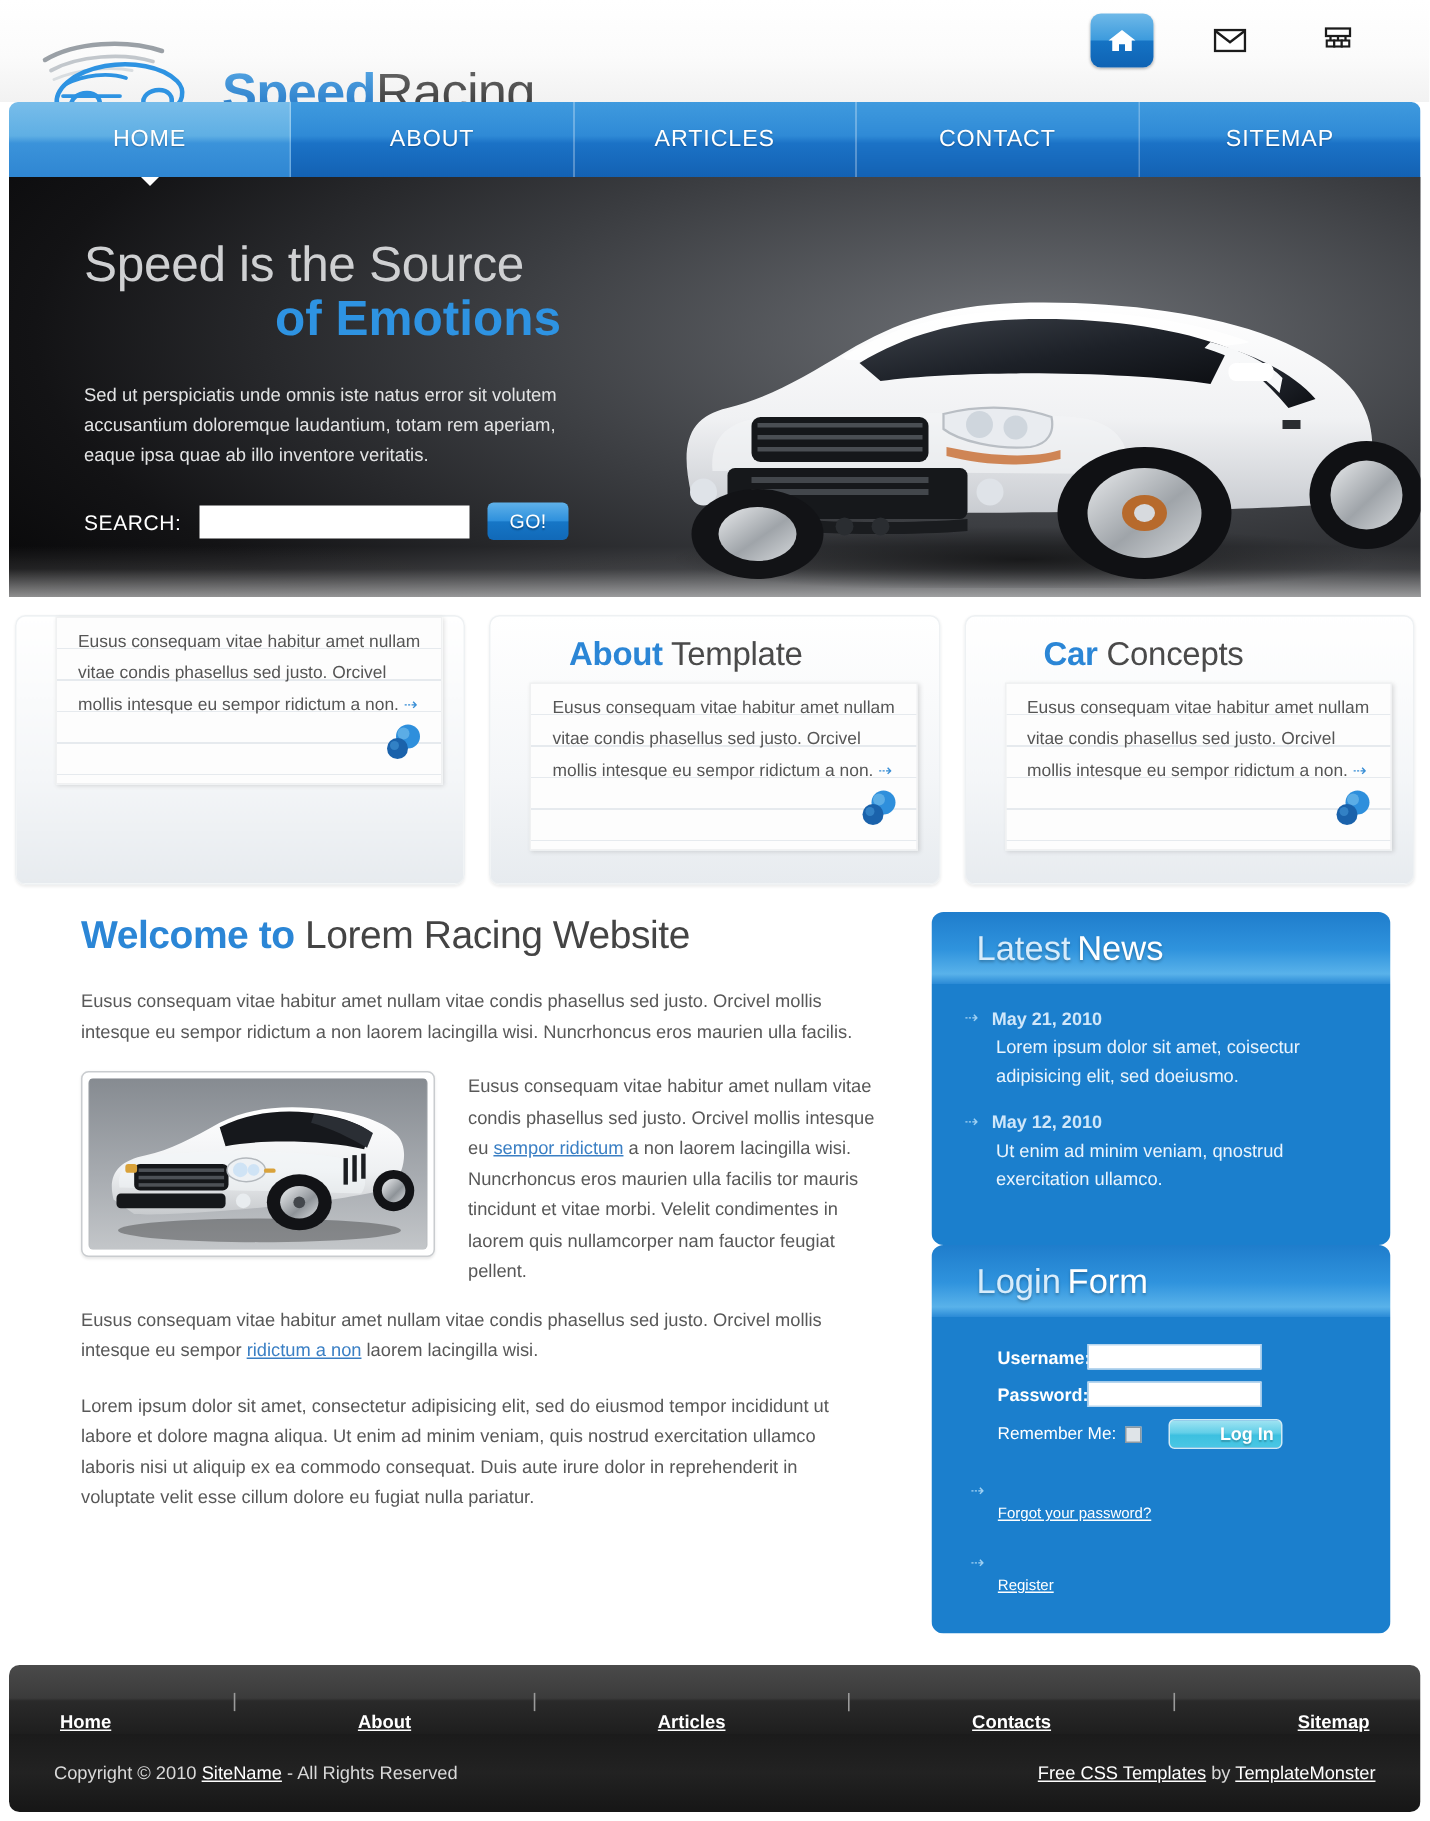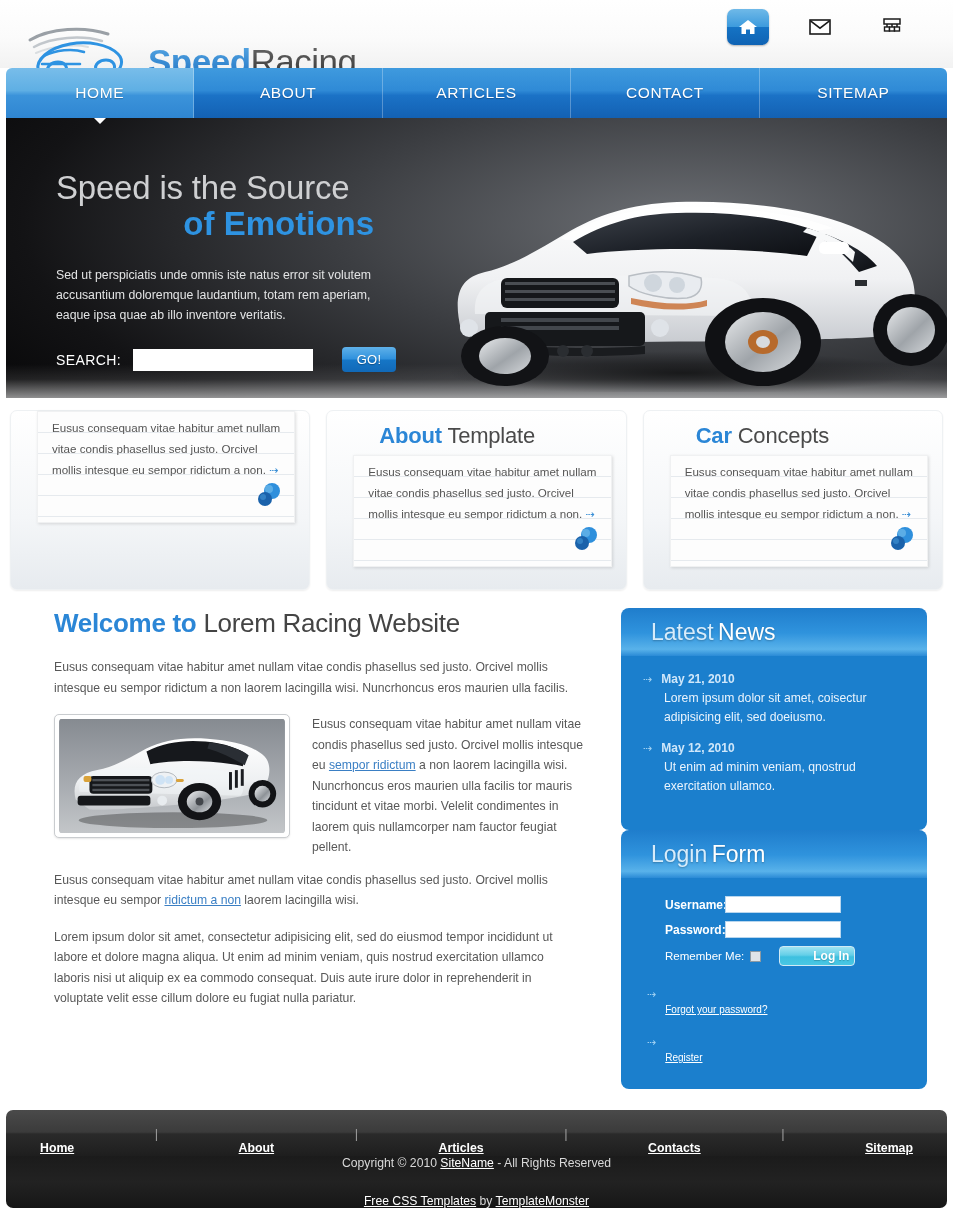"Speed is the Source" .banner-inner { top: 52px -> 40px }
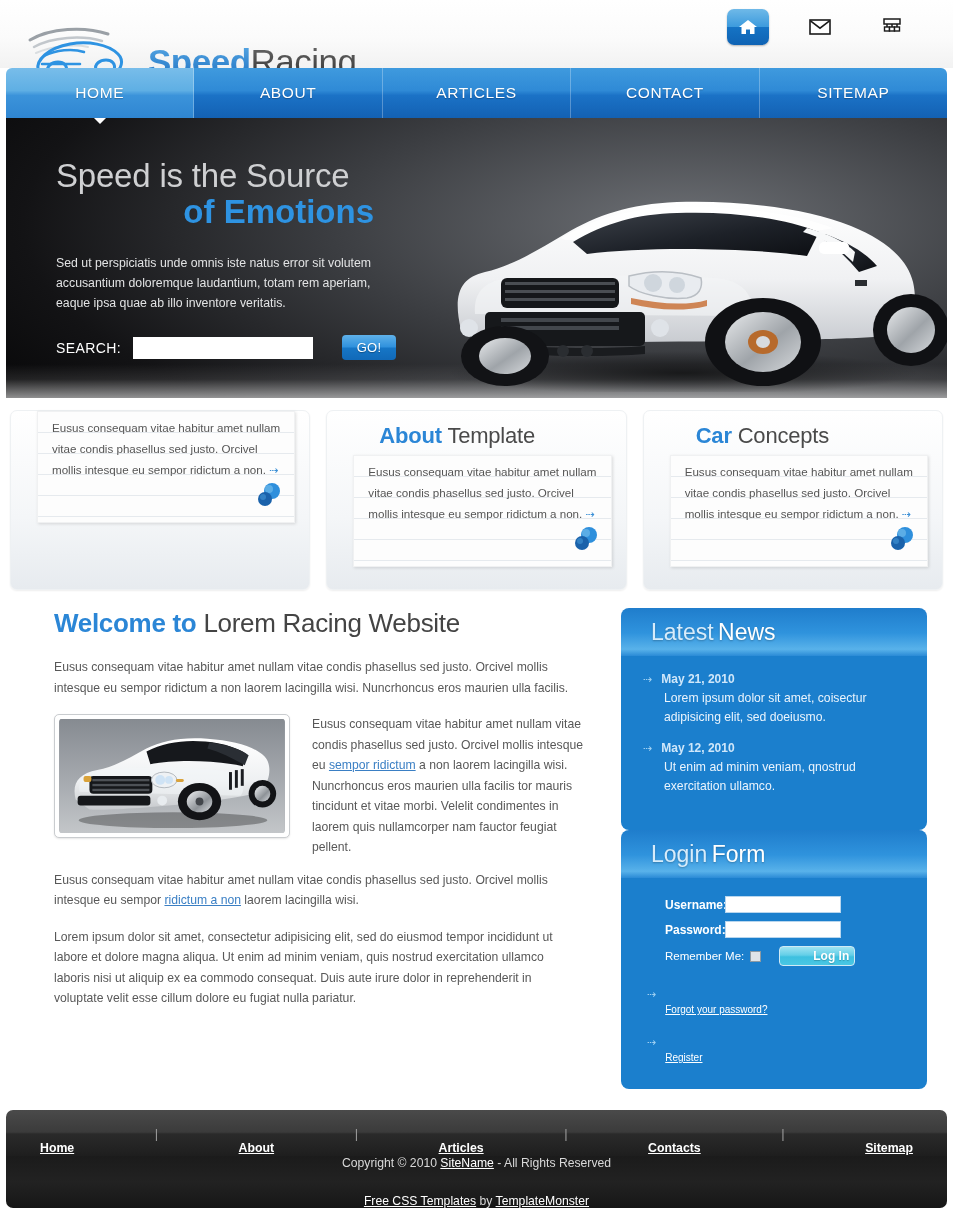"GO!" .b-go { margin-left: 29px -> 12px }
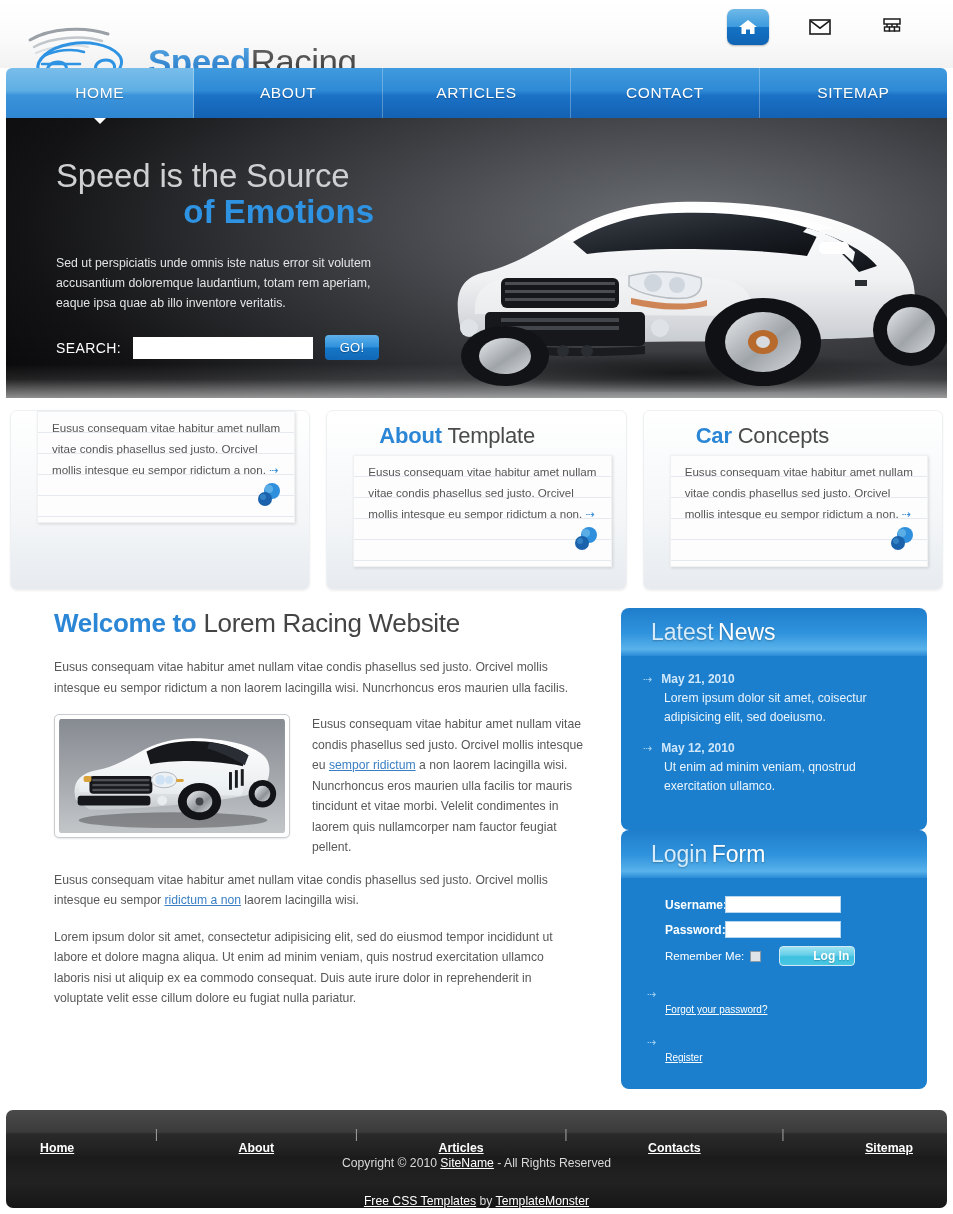"Copyright © 2010 SiteName -" .footer-bot { flex-direction: column -> none }
